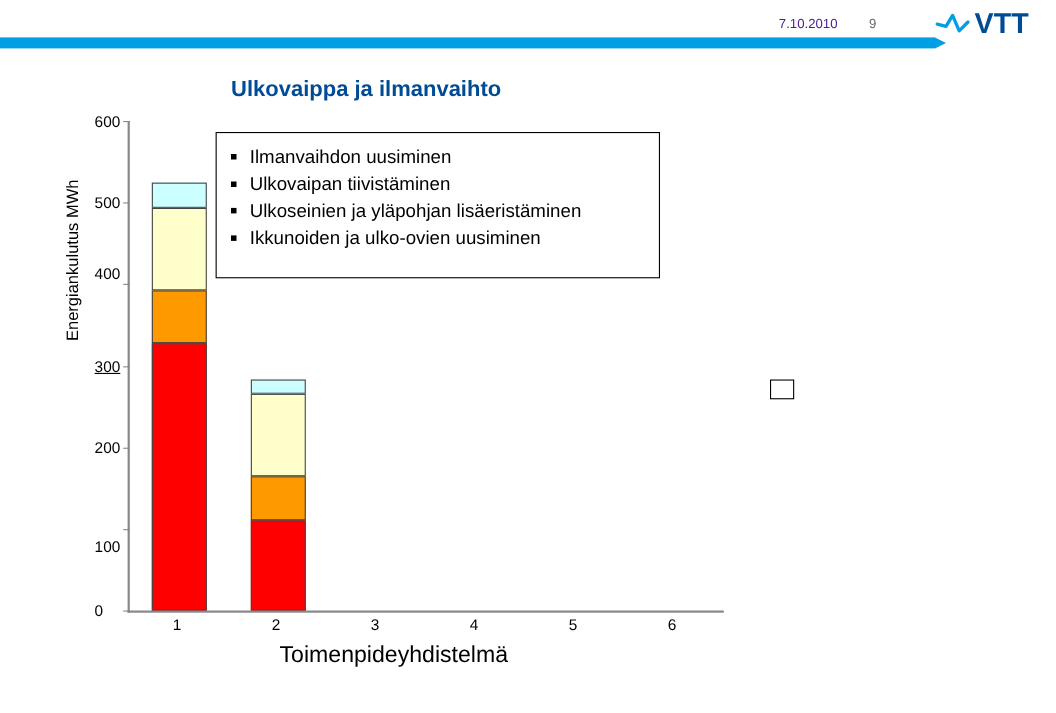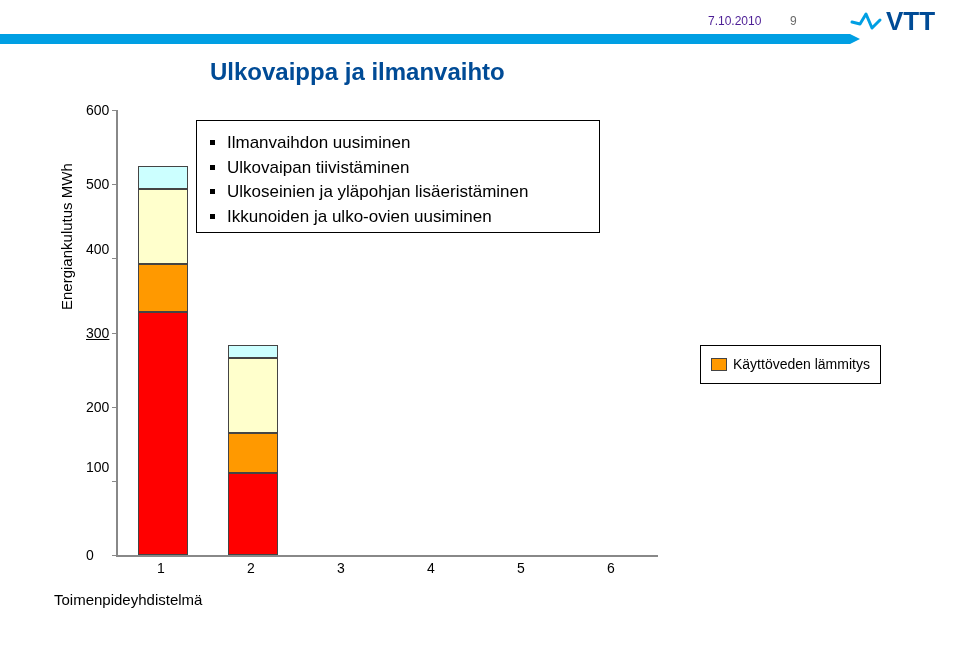"Ulkovaippa ja ilmanvaihto" .title { font-size: 24px -> 20px; top: 58px -> 70px }
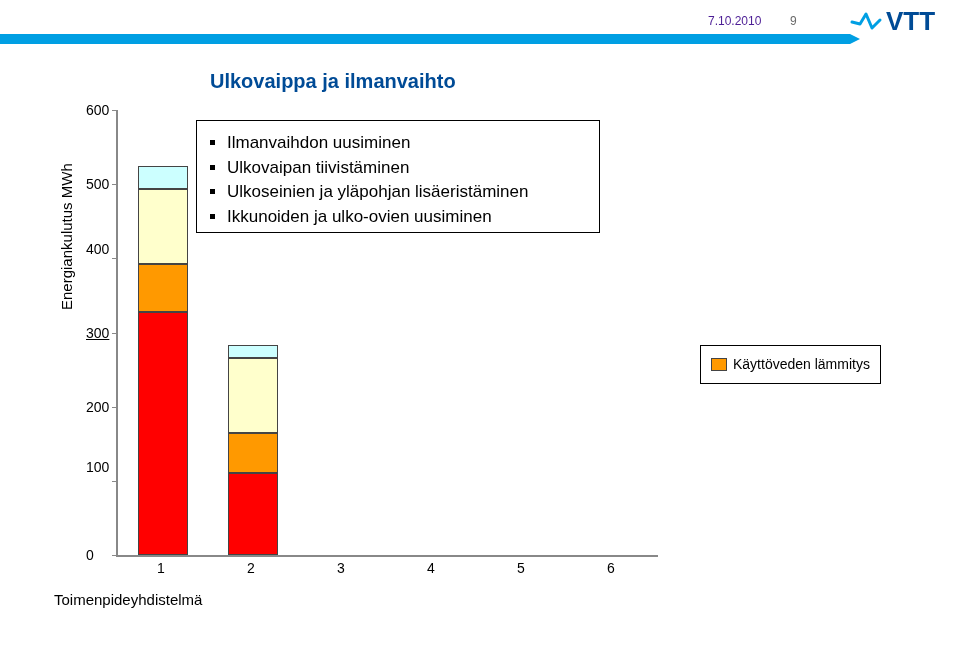"Ilmanvaihdon uusiminen" .bullets { padding: 10px 10px 2px 12px -> 10px 10px 22px 12px }
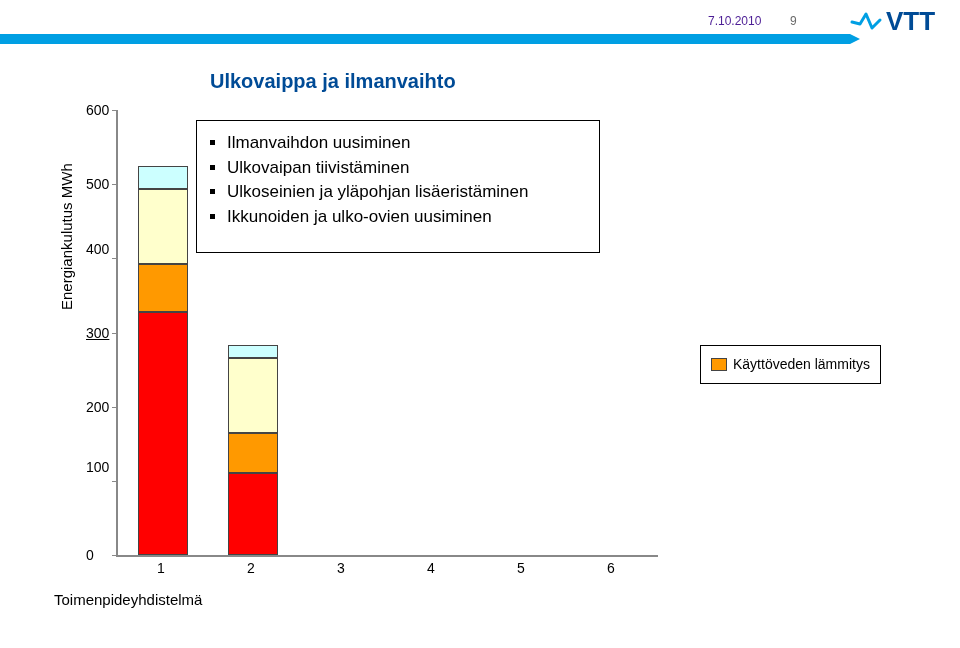"Käyttöveden lämmitys" div.legend-row { html: <div> <span></span> <span>Käyttöveden lämmitys</span> </div> -> none }
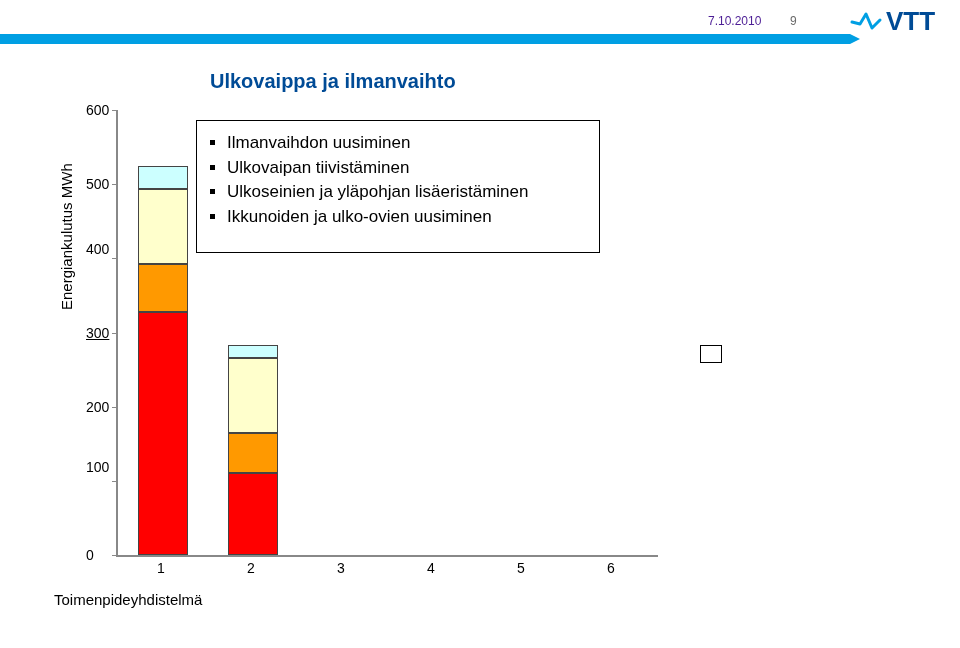"100" div.tick-y { top: 349px -> 379px }
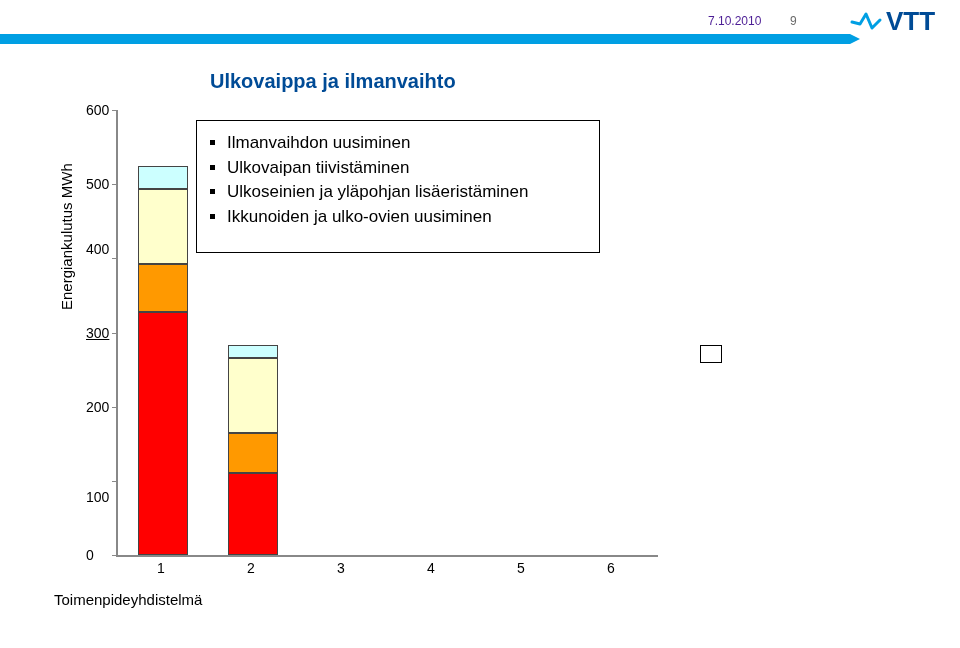"Toimenpideyhdistelmä" .xlabel { font-size: 15px -> 21px; left: 16px -> 0; text-align: none -> center }
